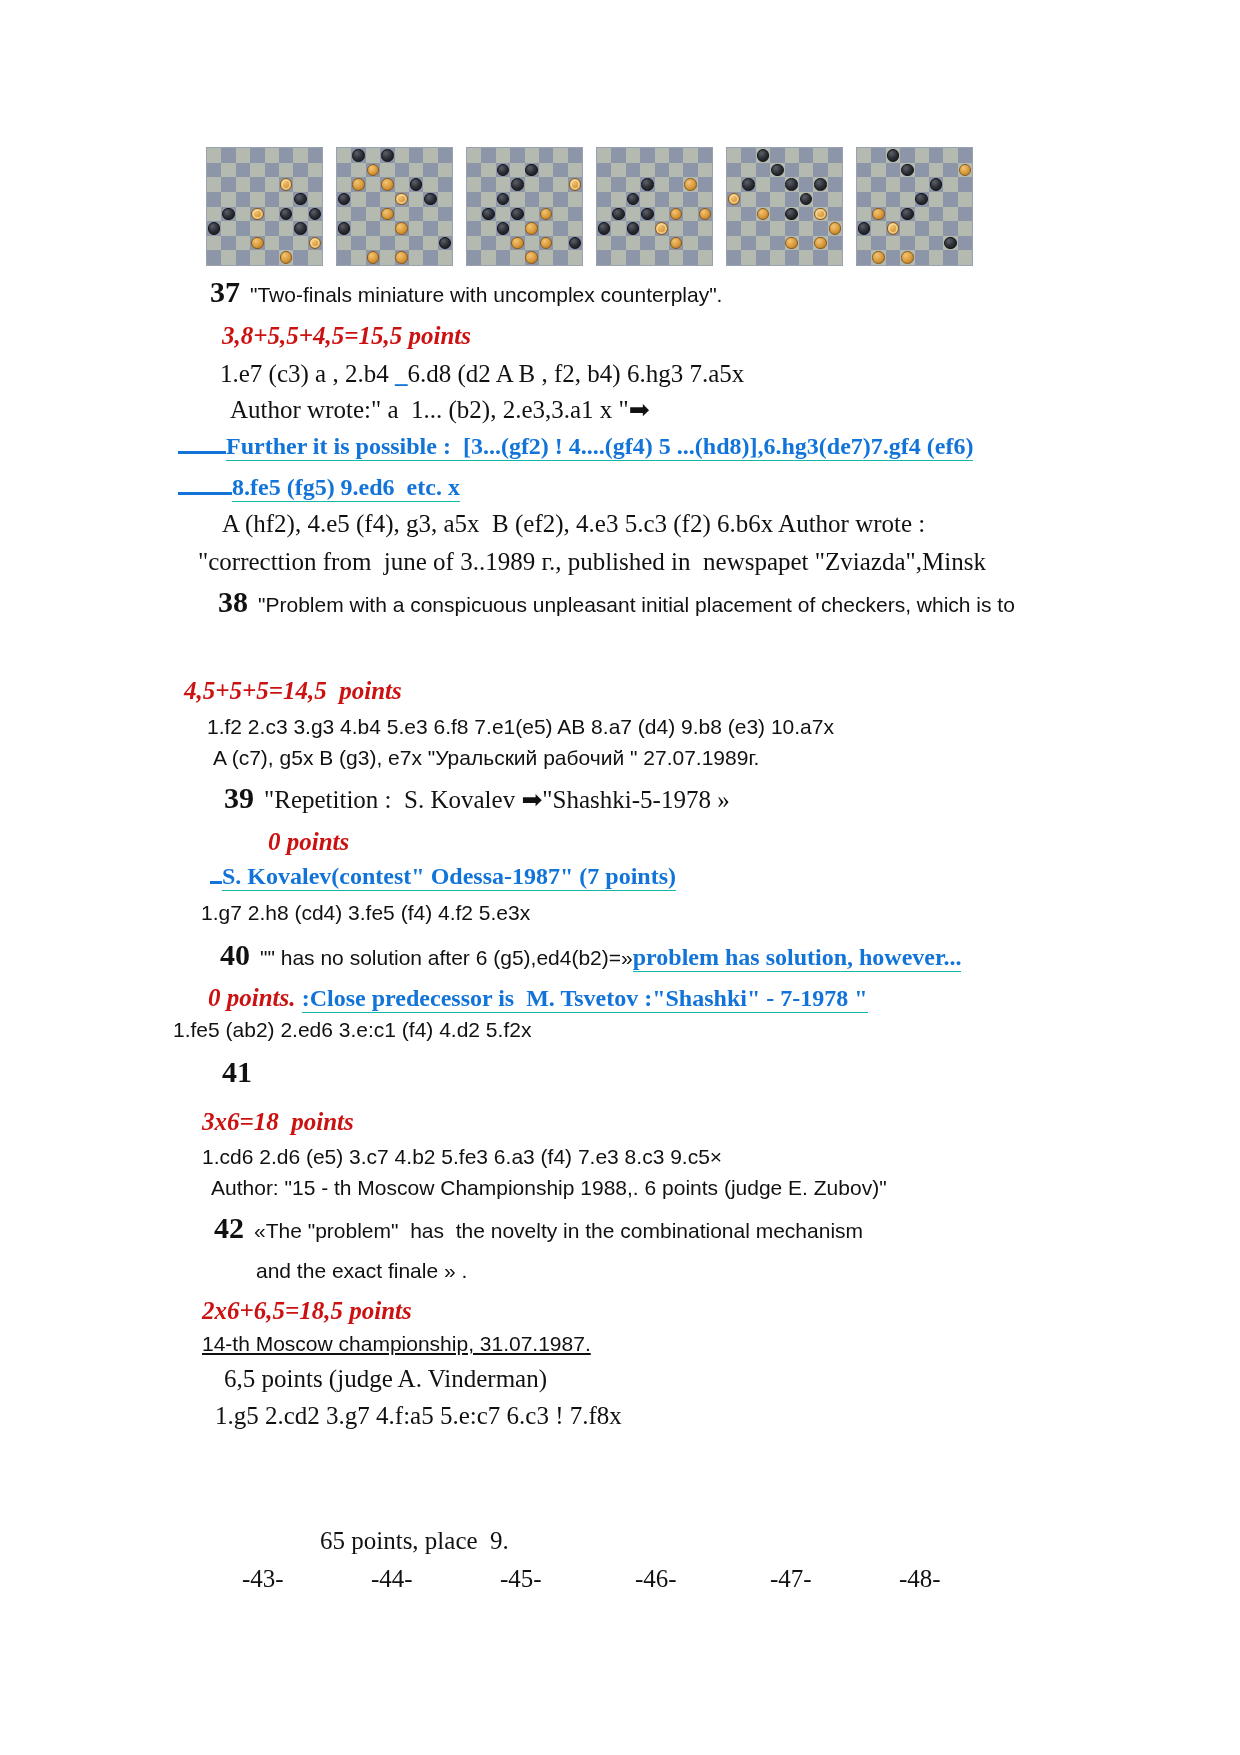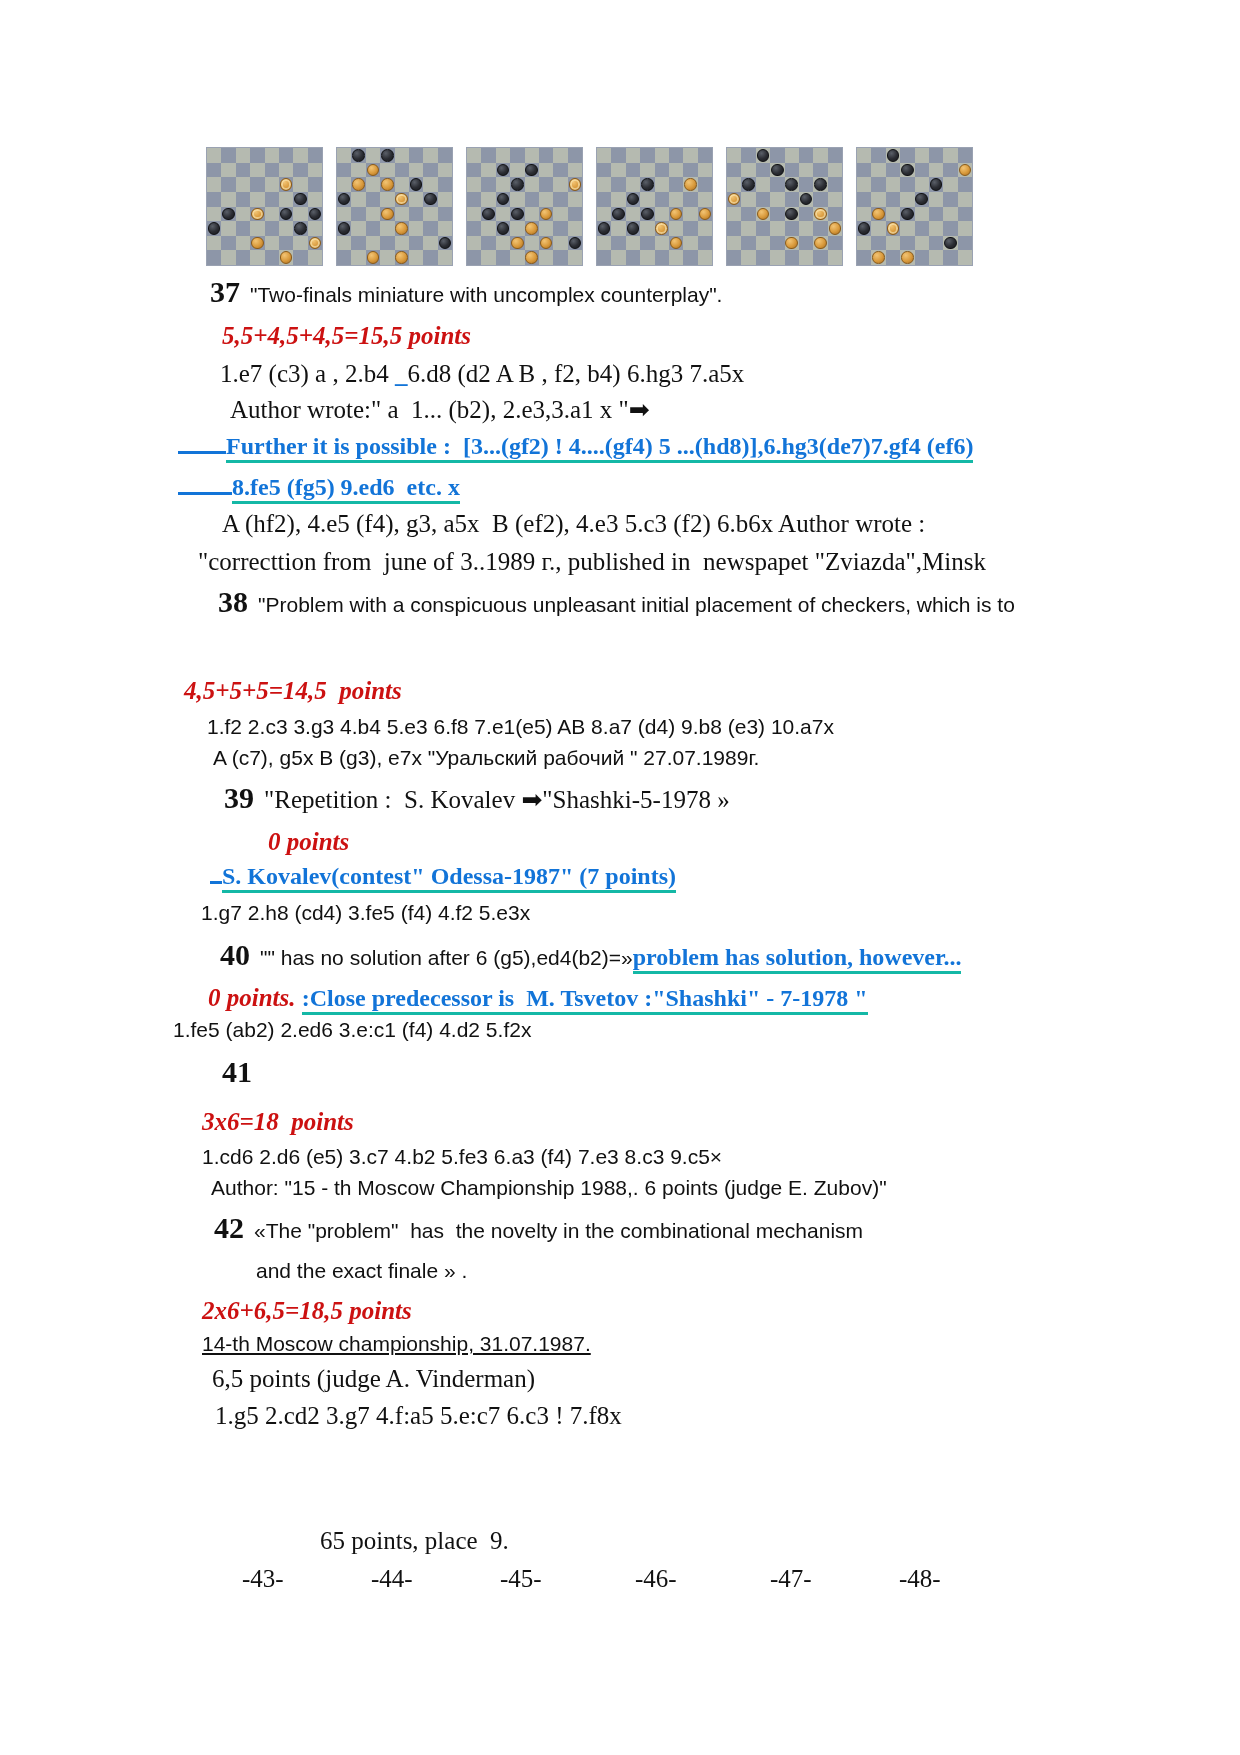"5,5+4,5+4,5=15,5 points" div.ln { text: 5,5+4,5+4,5 -> 3,8+5,5+4,5 }
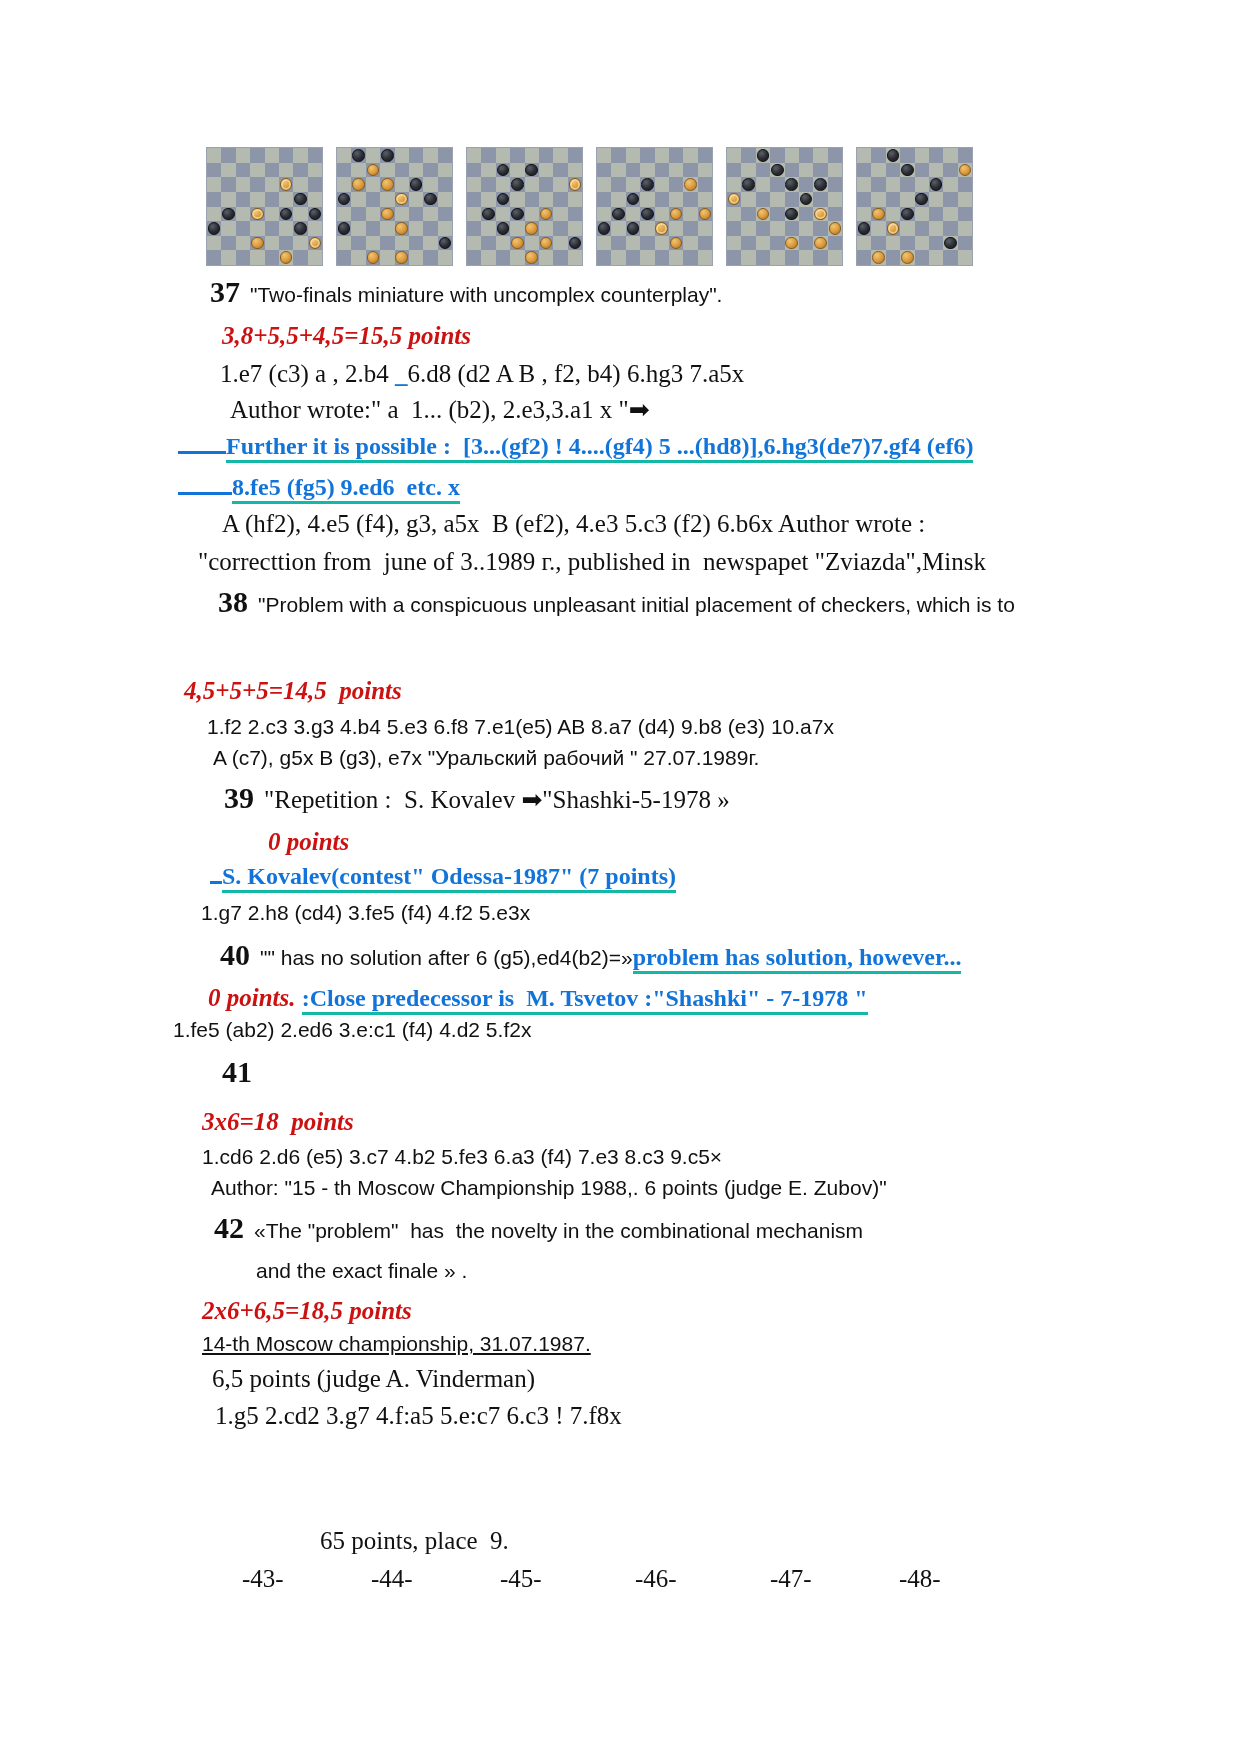"Further it is possible :" .bluelink { border-bottom: 3px solid #14b8a6 -> 1px solid #14b8a6 }
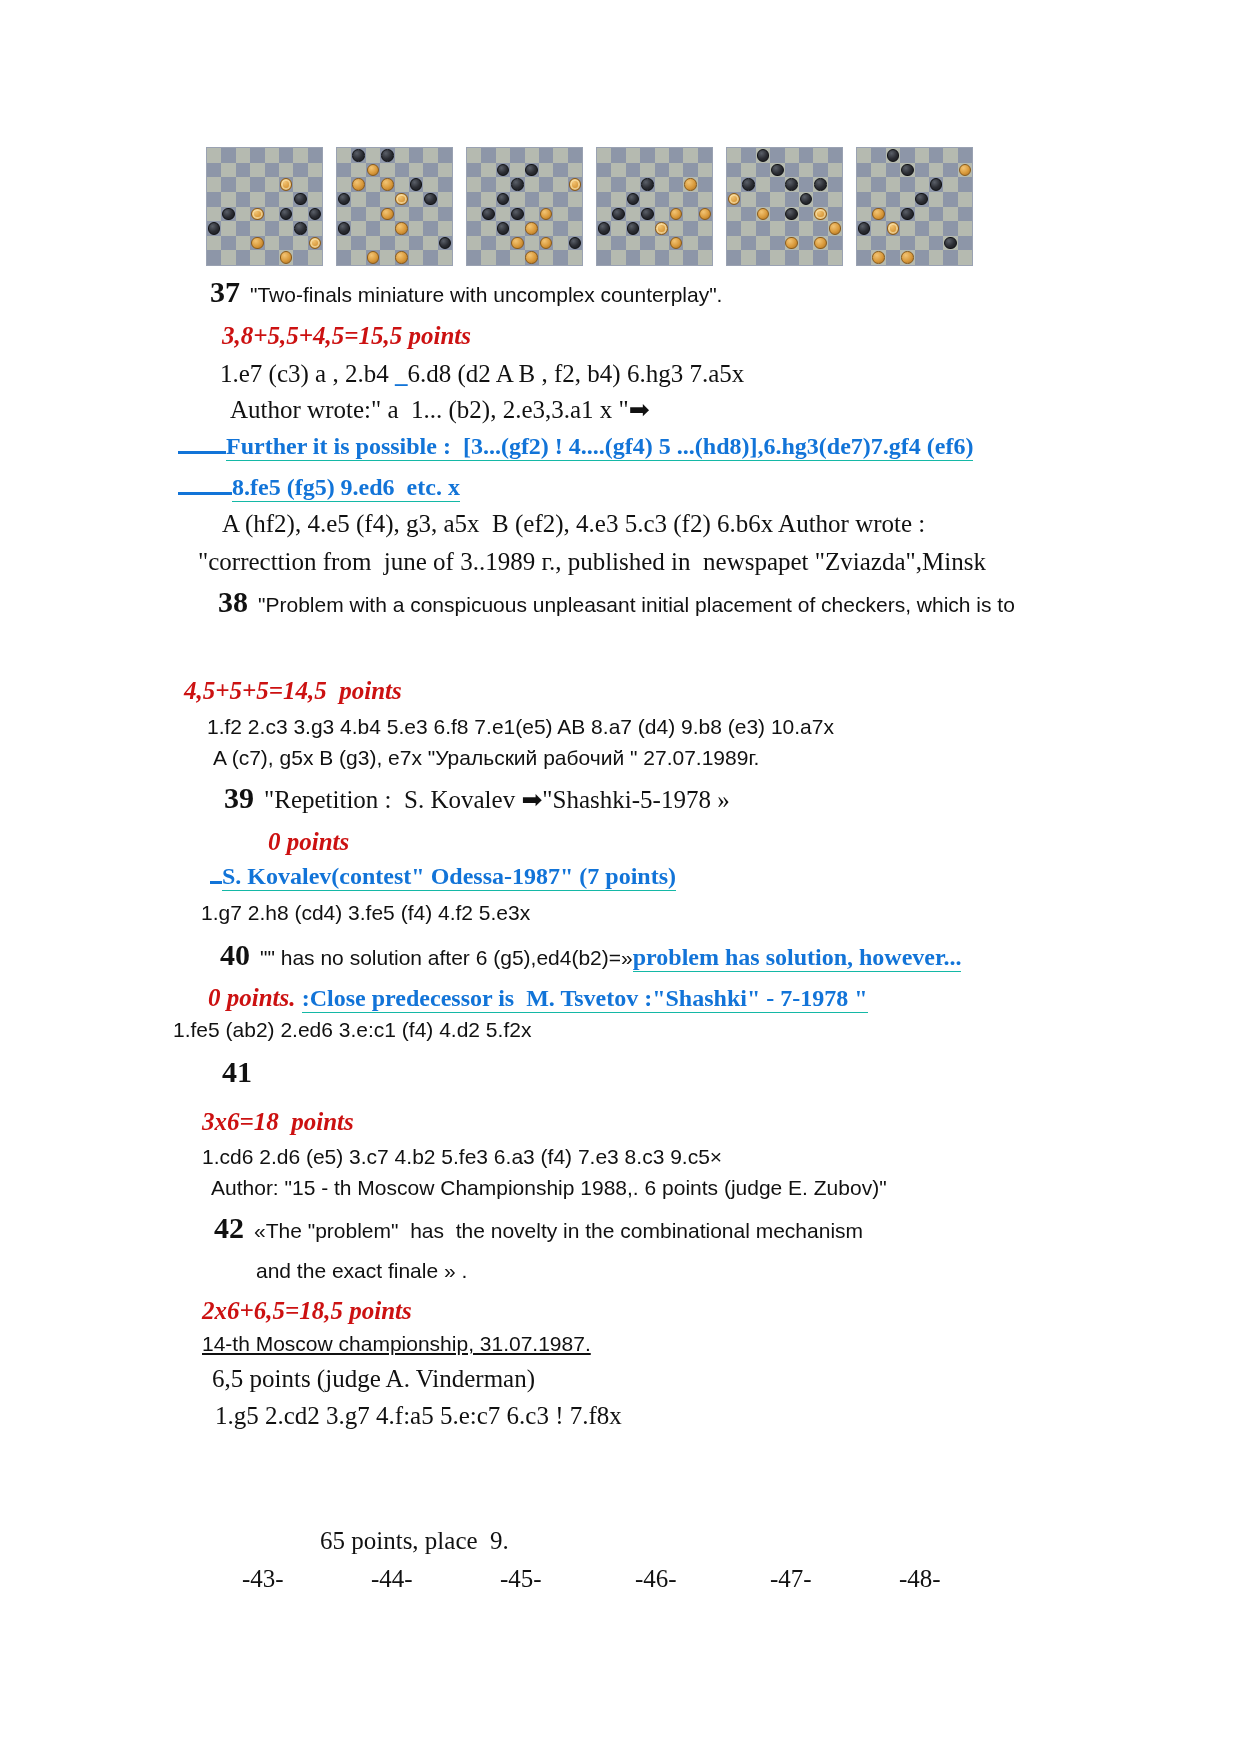"6,5 points (judge A. Vinderman)" div.ln { left: 212px -> 224px }
